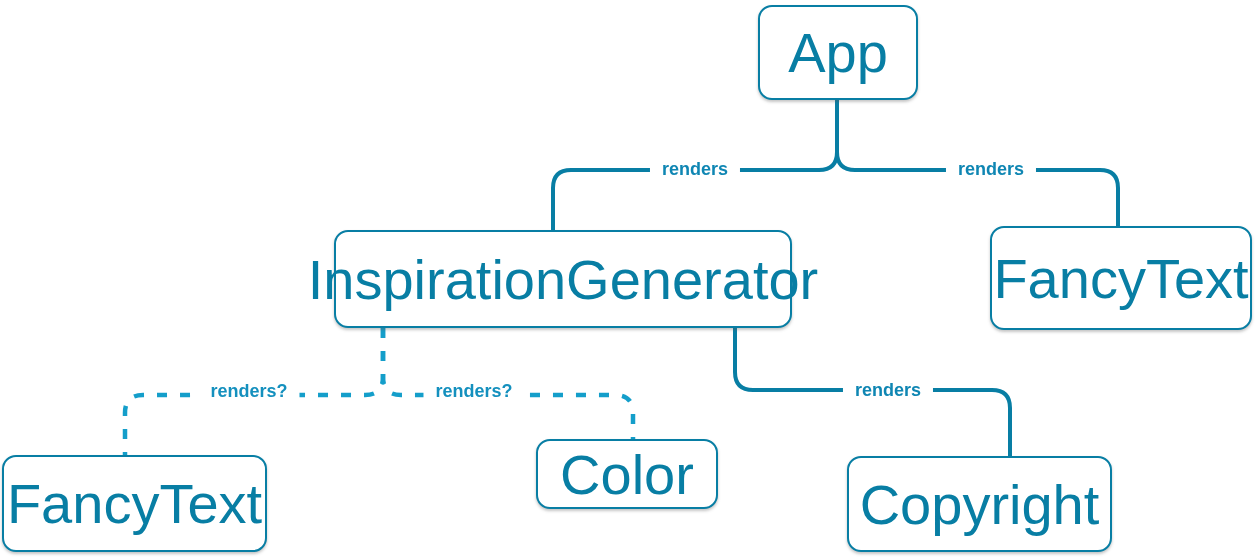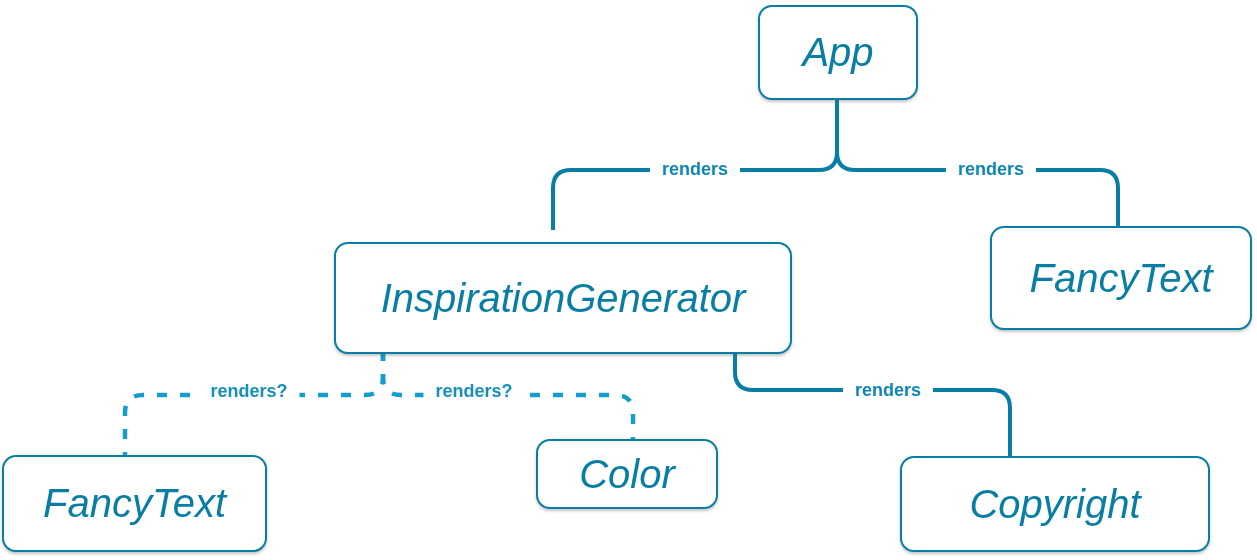"App" .node { font-size: 40px -> 56px; font-style: italic -> none }
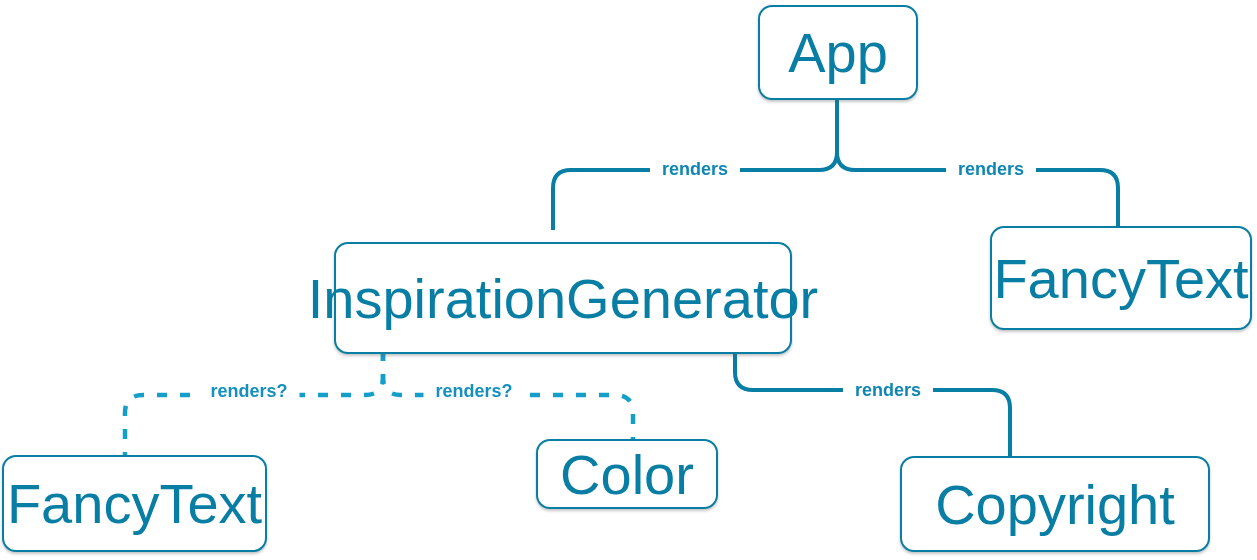"InspirationGenerator" .node-inspiration-generator { height: 112px -> 98px; top: 242px -> 230px }
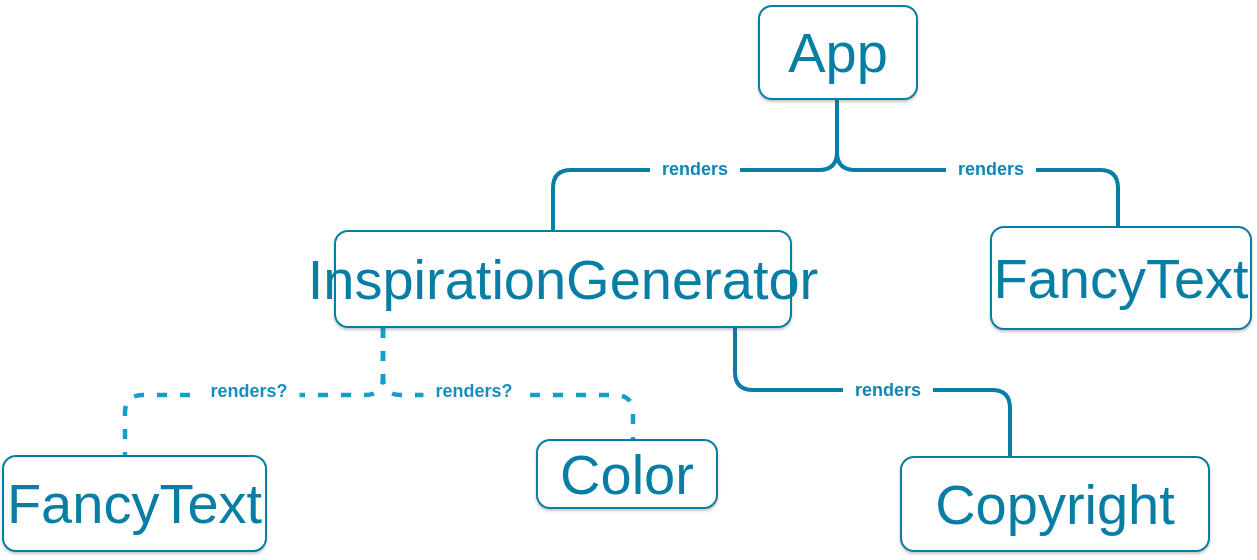"Copyright" .node-copyright { left: 900px -> 847px; width: 310px -> 265px }
